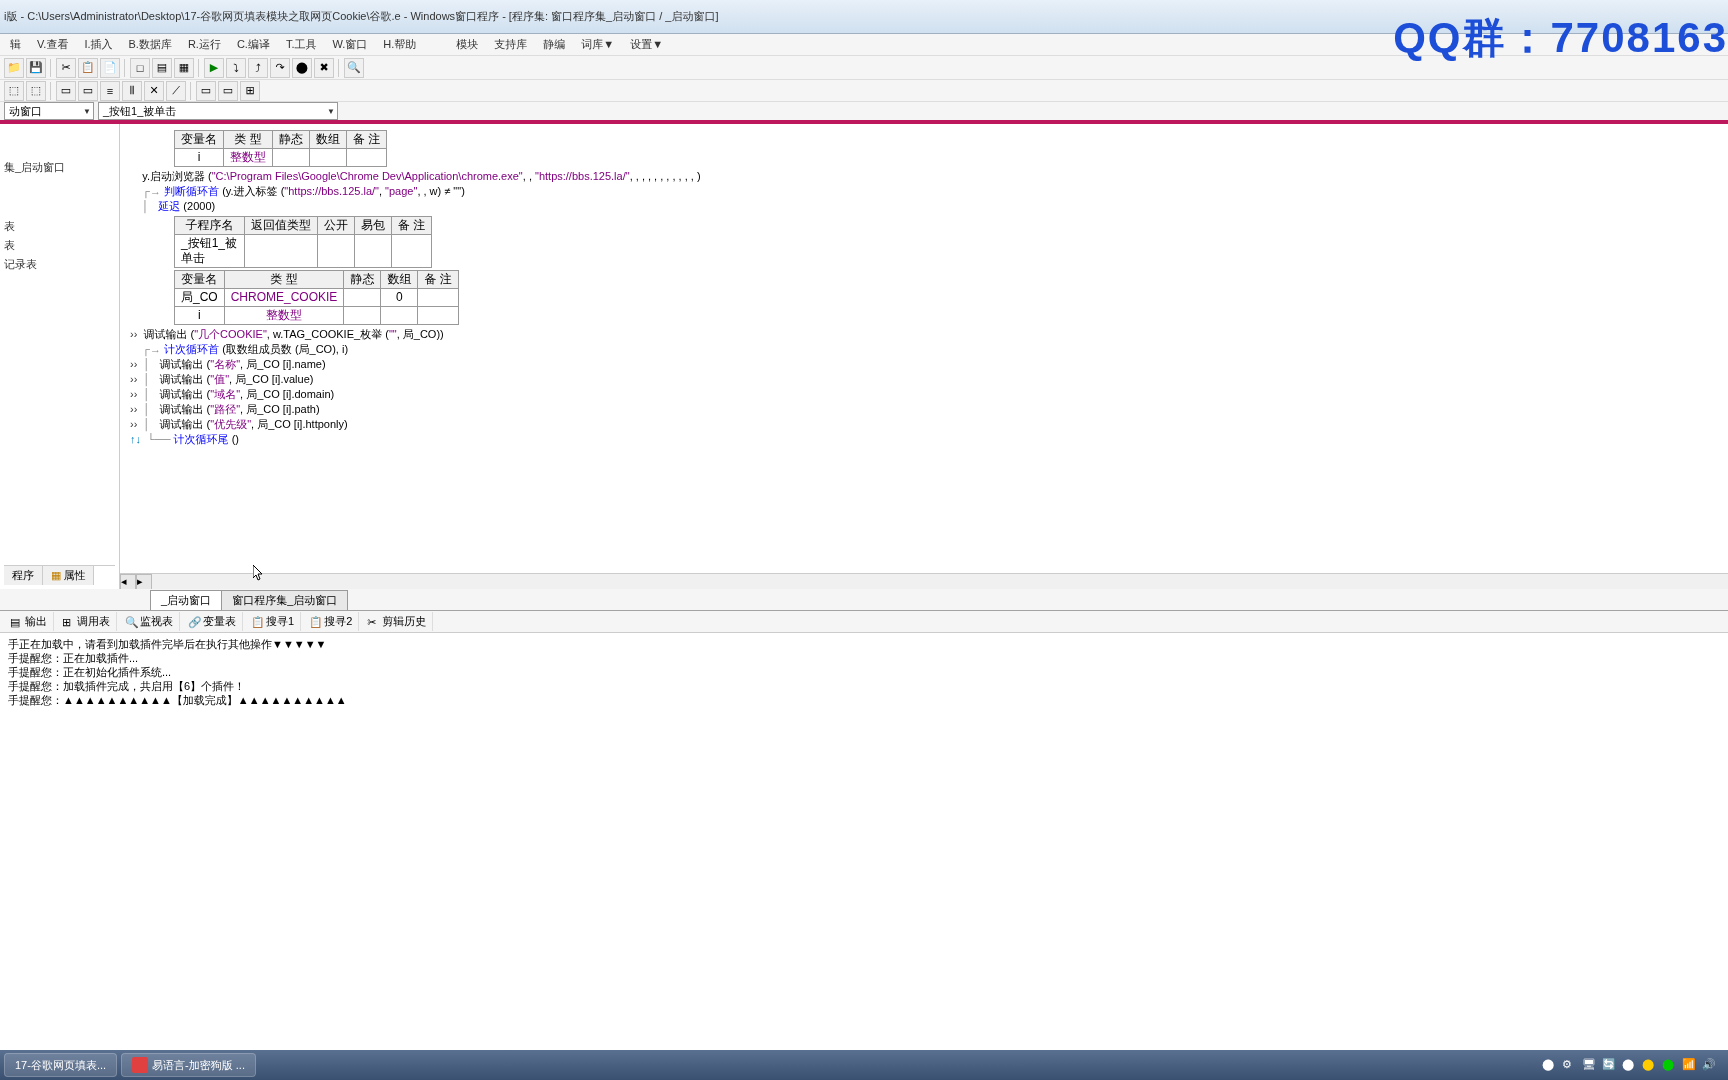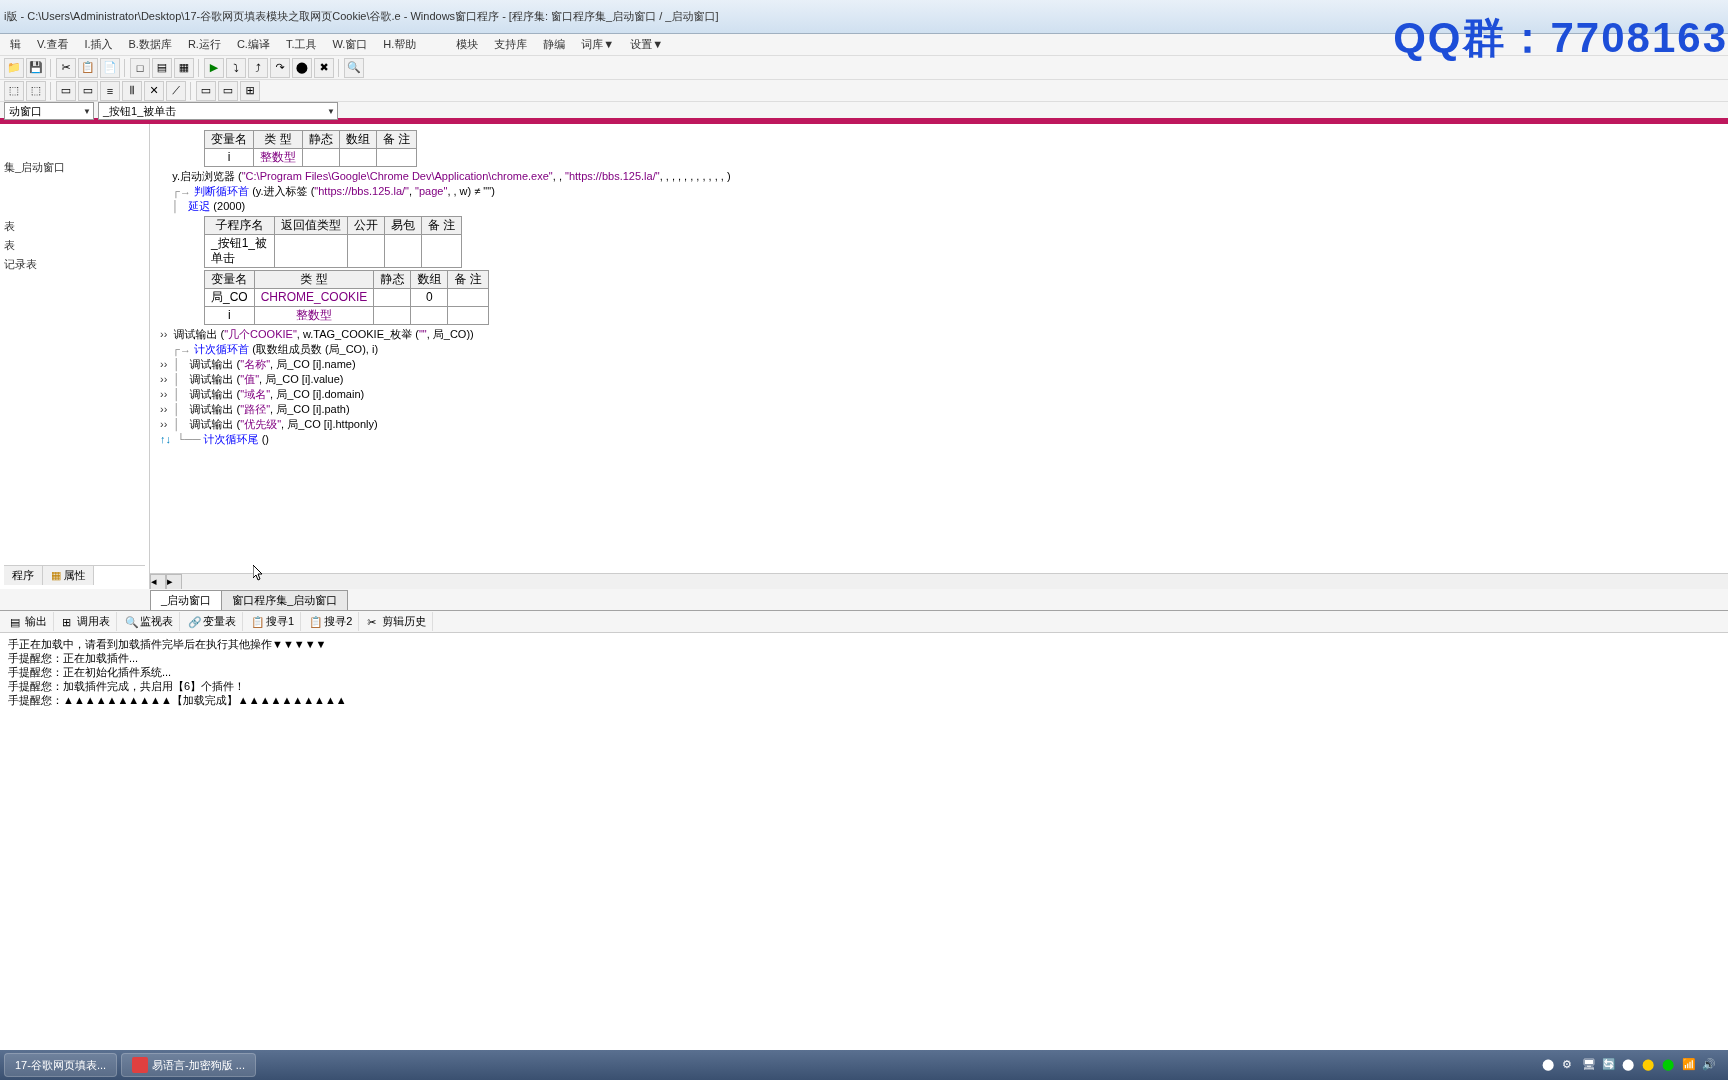"动窗口" .dropdown-bar { border-bottom: 6px solid #be185d -> 4px solid #be185d }
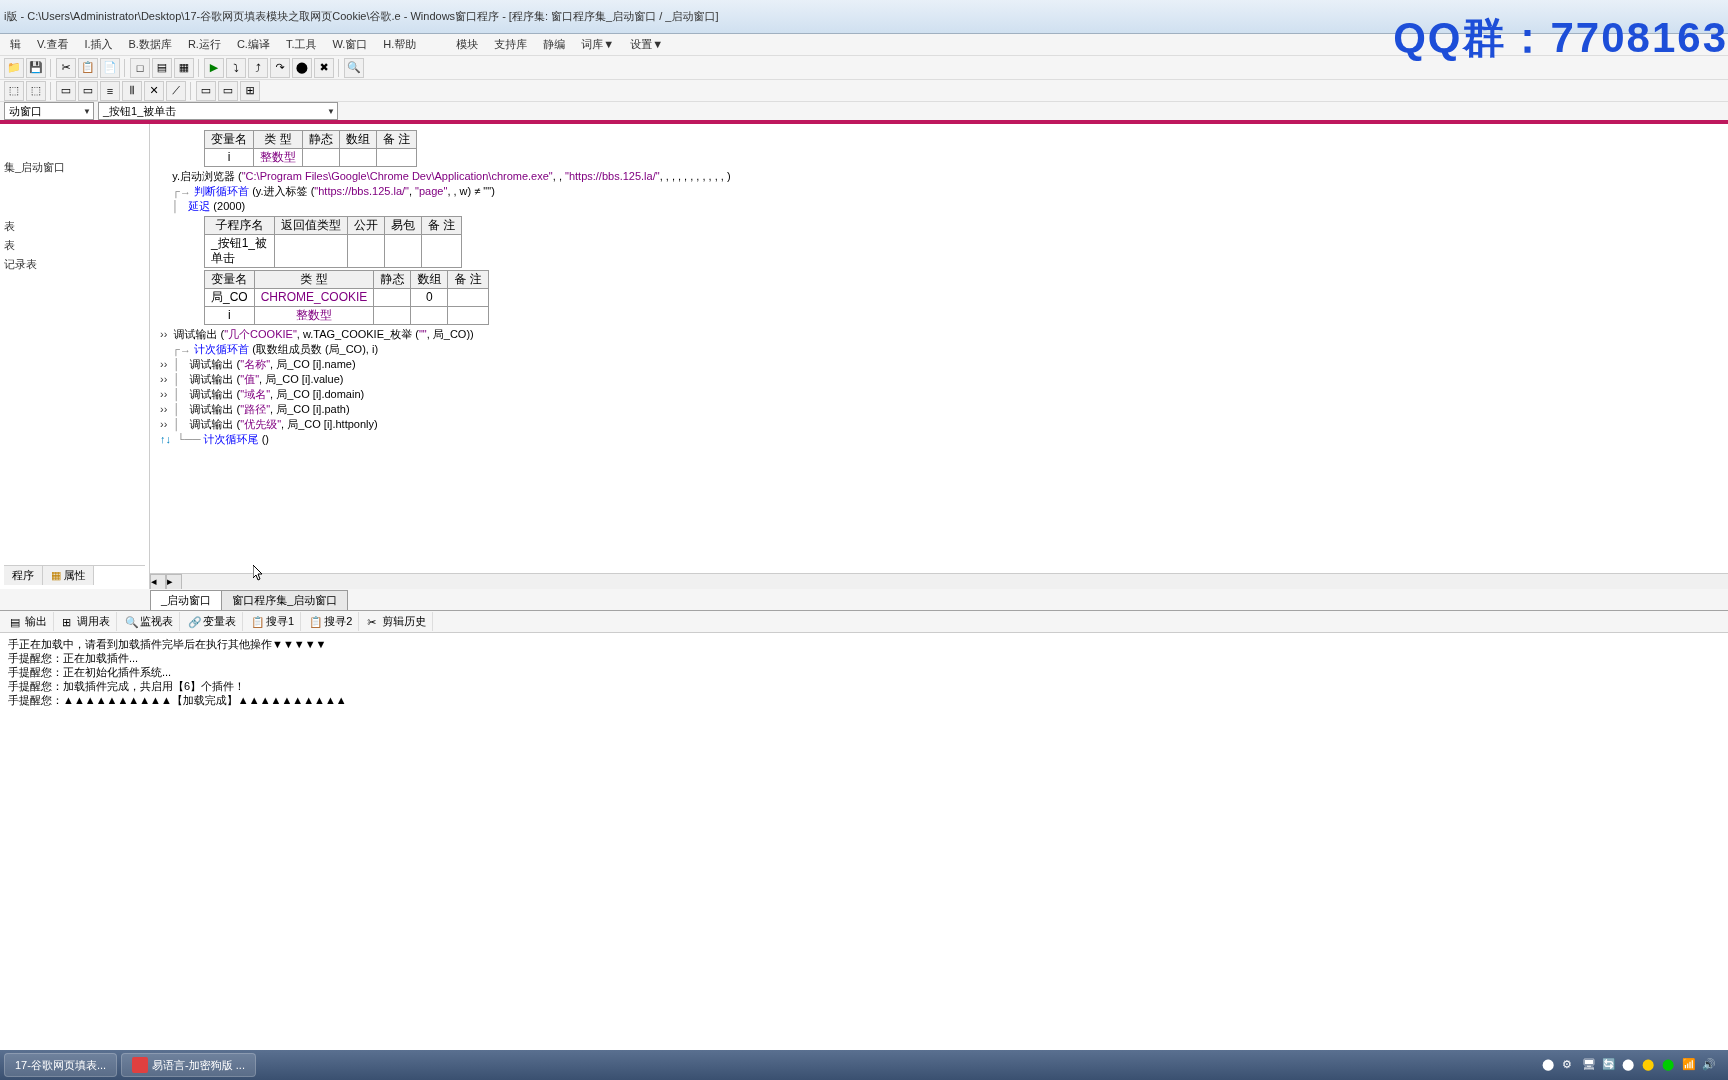"集_启动窗口" .left-panel { width: 150px -> 120px }
